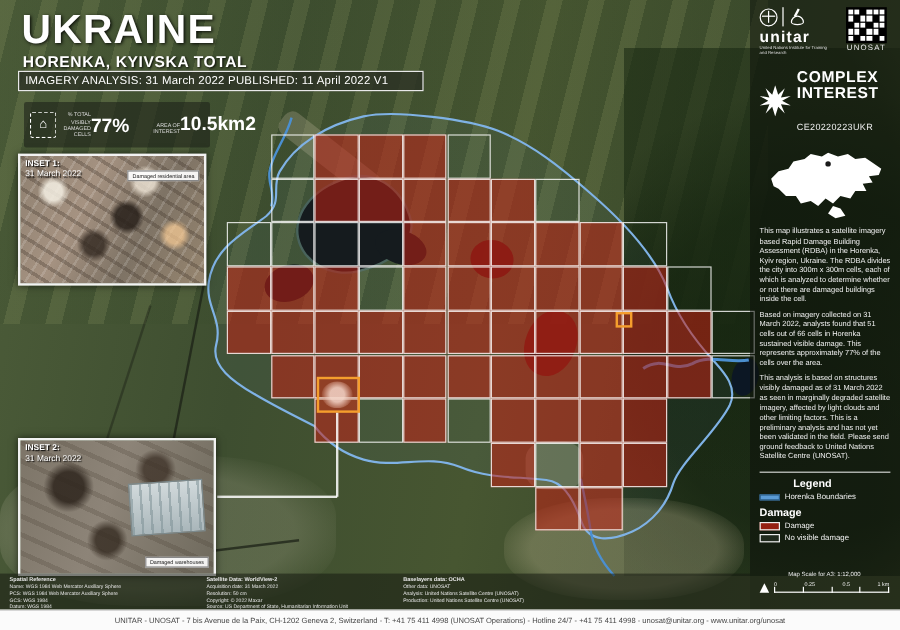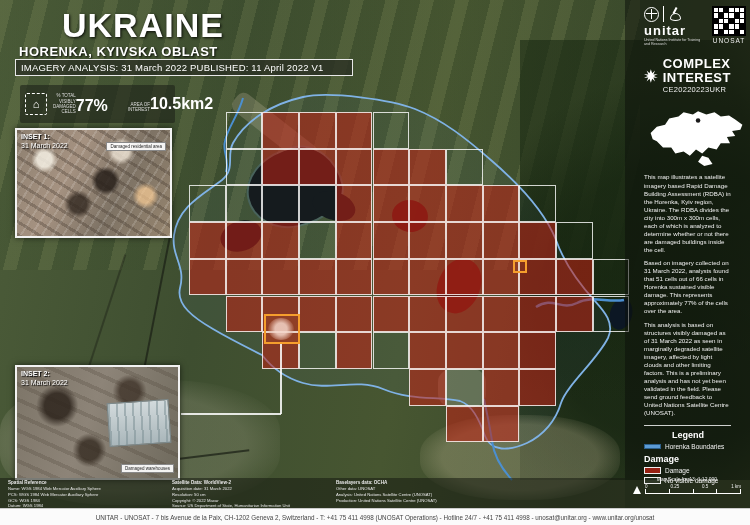"UKRAINE" .hdr-title { margin-left: 44px -> none }
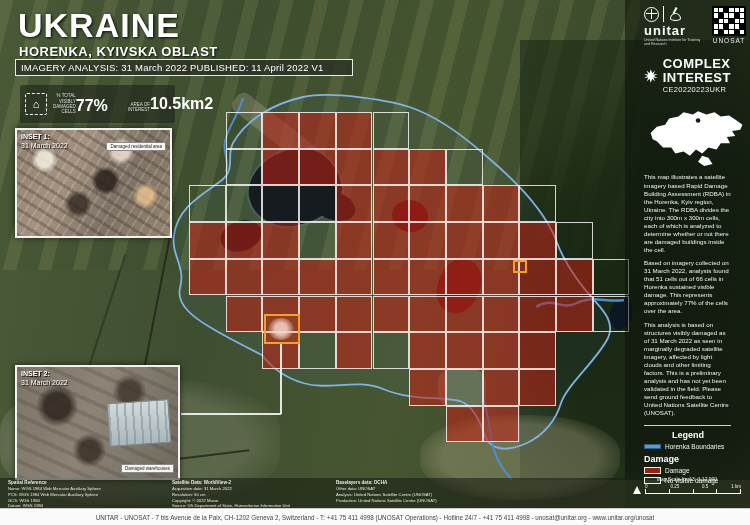"unitar" #sidebar { padding: 6px 19px -> 6px 8px }
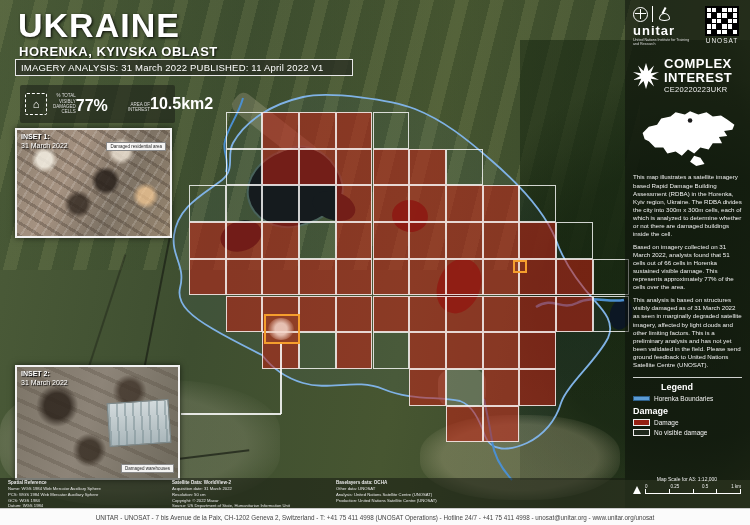"HORENKA, KYIVSKA OBLAST" div.hdr-sub { text: OBLAST -> TOTAL }
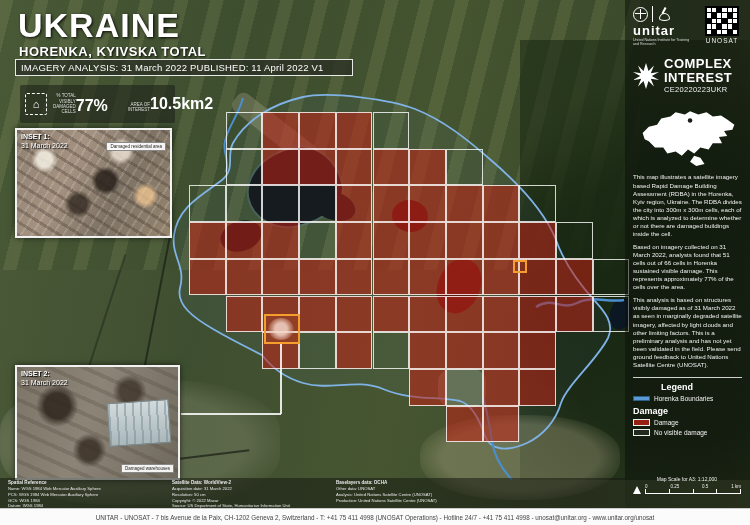"CE20220223UKR" .em-code { margin-top: 1px -> 17px }
